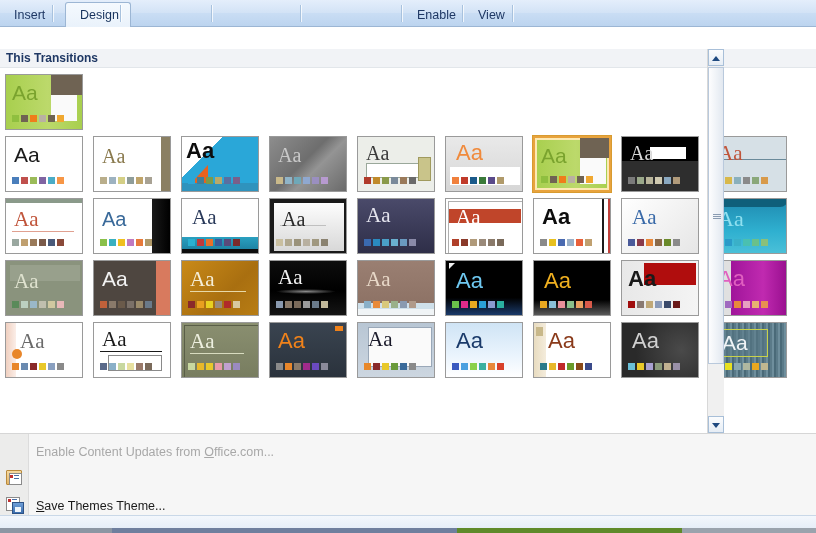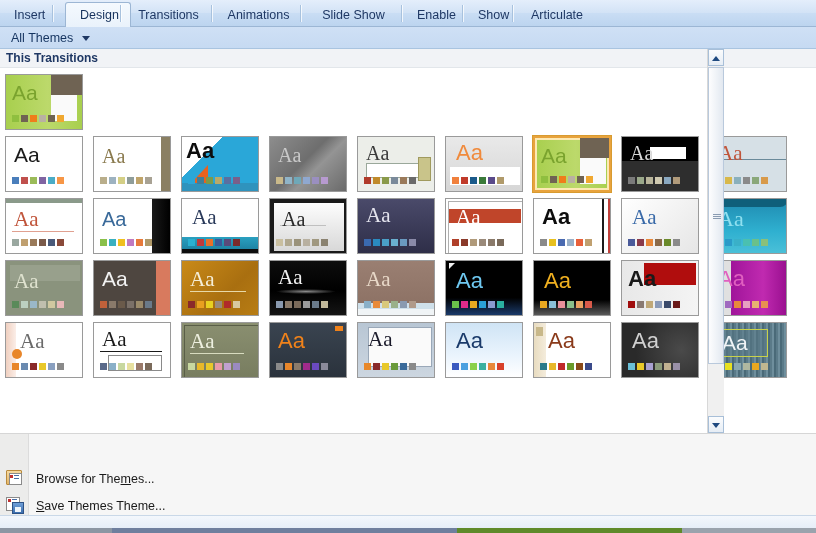"Transitions" div.tab { html: <div><span>Transitions</span></div> -> none }
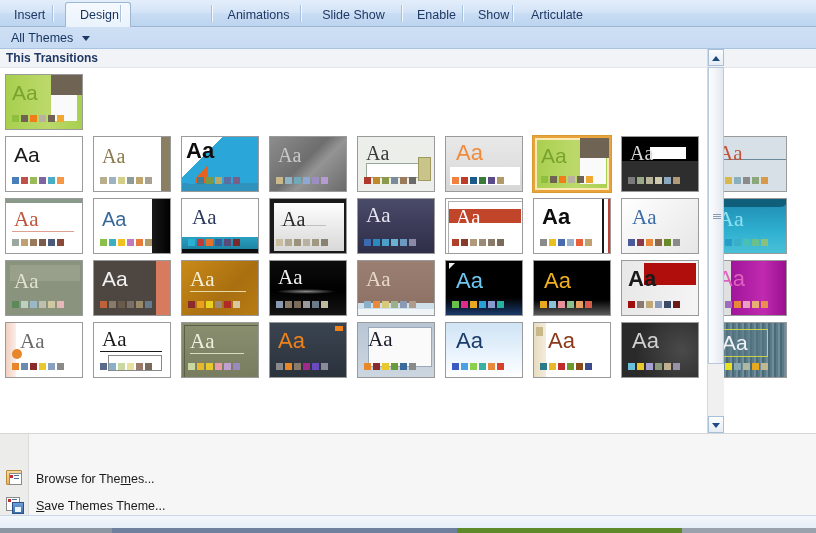"Animations" div.tab { html: <div><span>Animations</span></div> -> none }
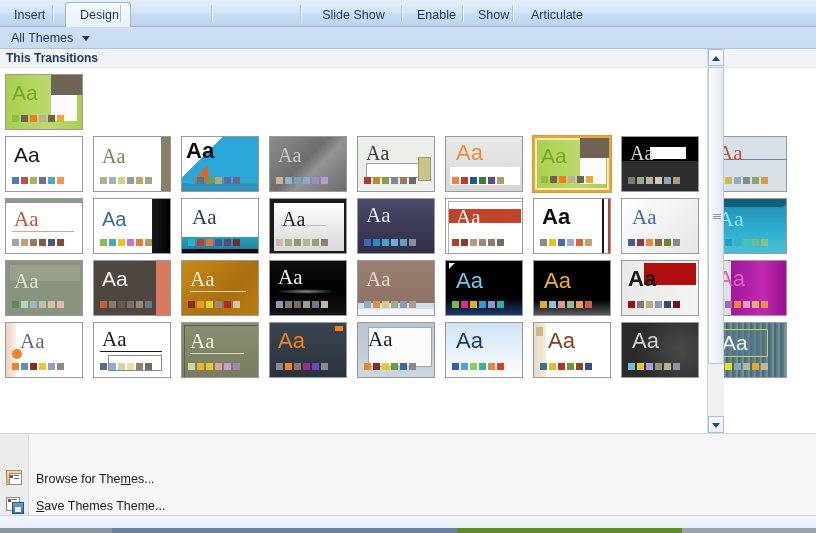"Slide Show" div.tab { html: <div><span>Slide Show</span></div> -> none }
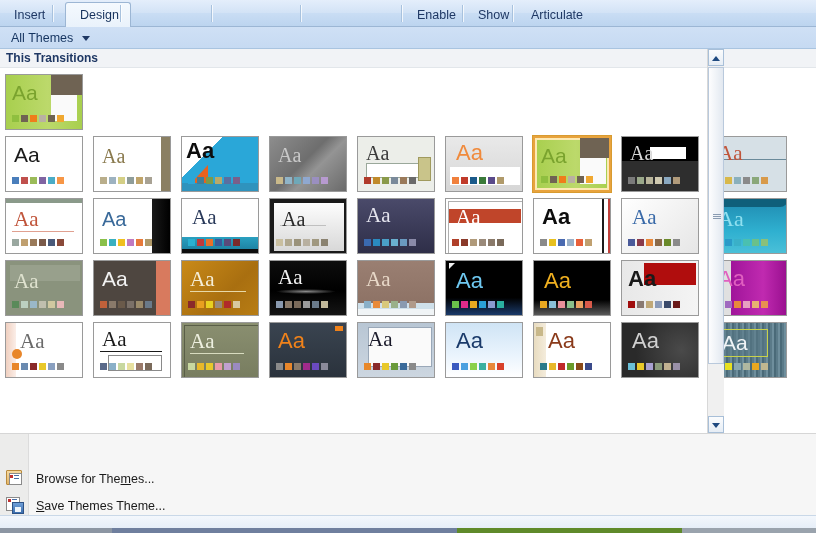"Show" span { text: Show -> View }
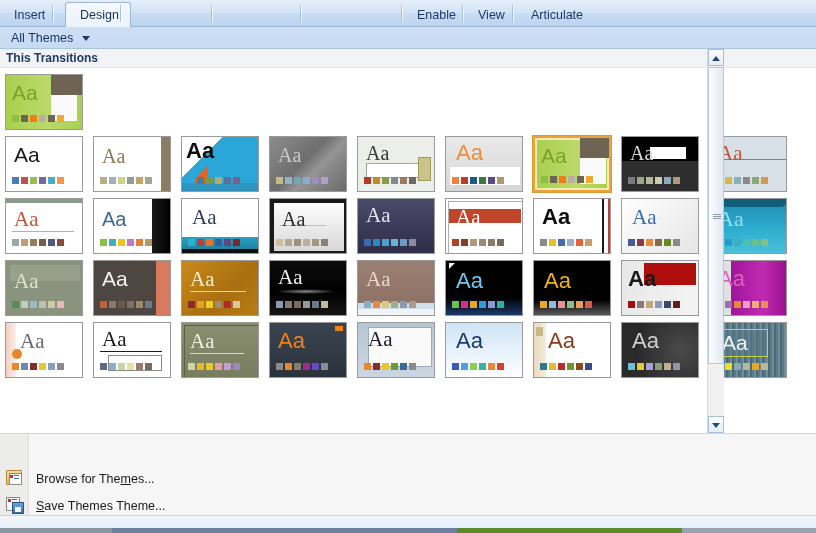"Articulate" div.tab { html: <div><span>Articulate</span></div> -> none }
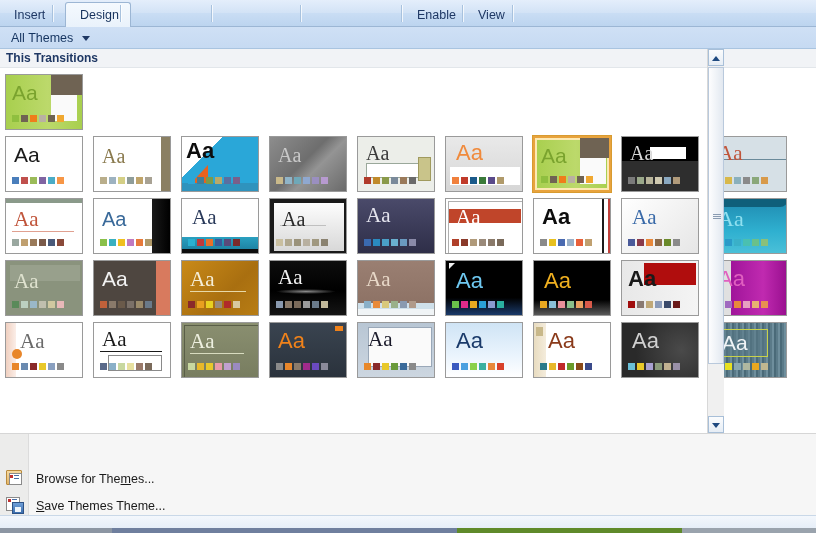"All Themes" div.allthemes-bar { html: <div> <div> <span>All Themes</span> <span></span> </div> </div> -> none }
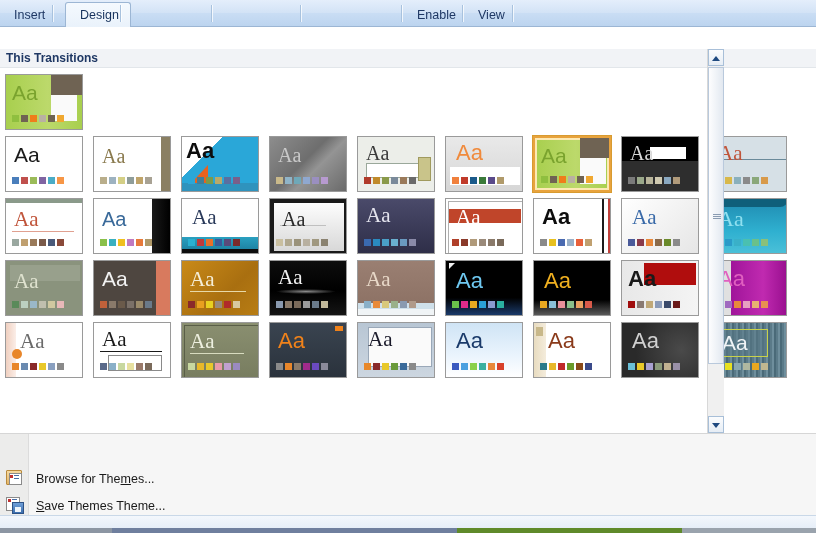"Enable Content Updates from" div.mi { html: none -> <div> <span><span>Enable Content Updates from </span><u>O</u><span>ffice.com...</span></span> </div> }
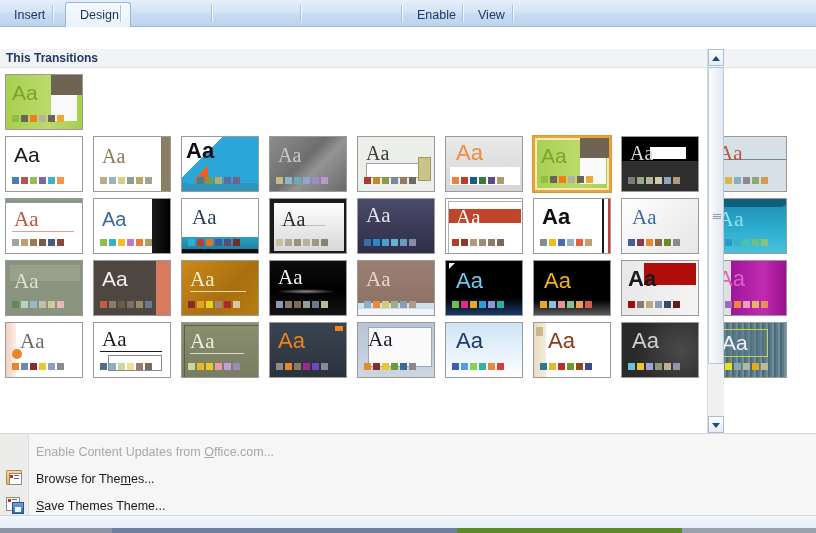"Browse for Themes..." div.mi { html: <div> <span><span>Browse for The</span><u>m</u><span>es...</span></span> </div> -> none }
